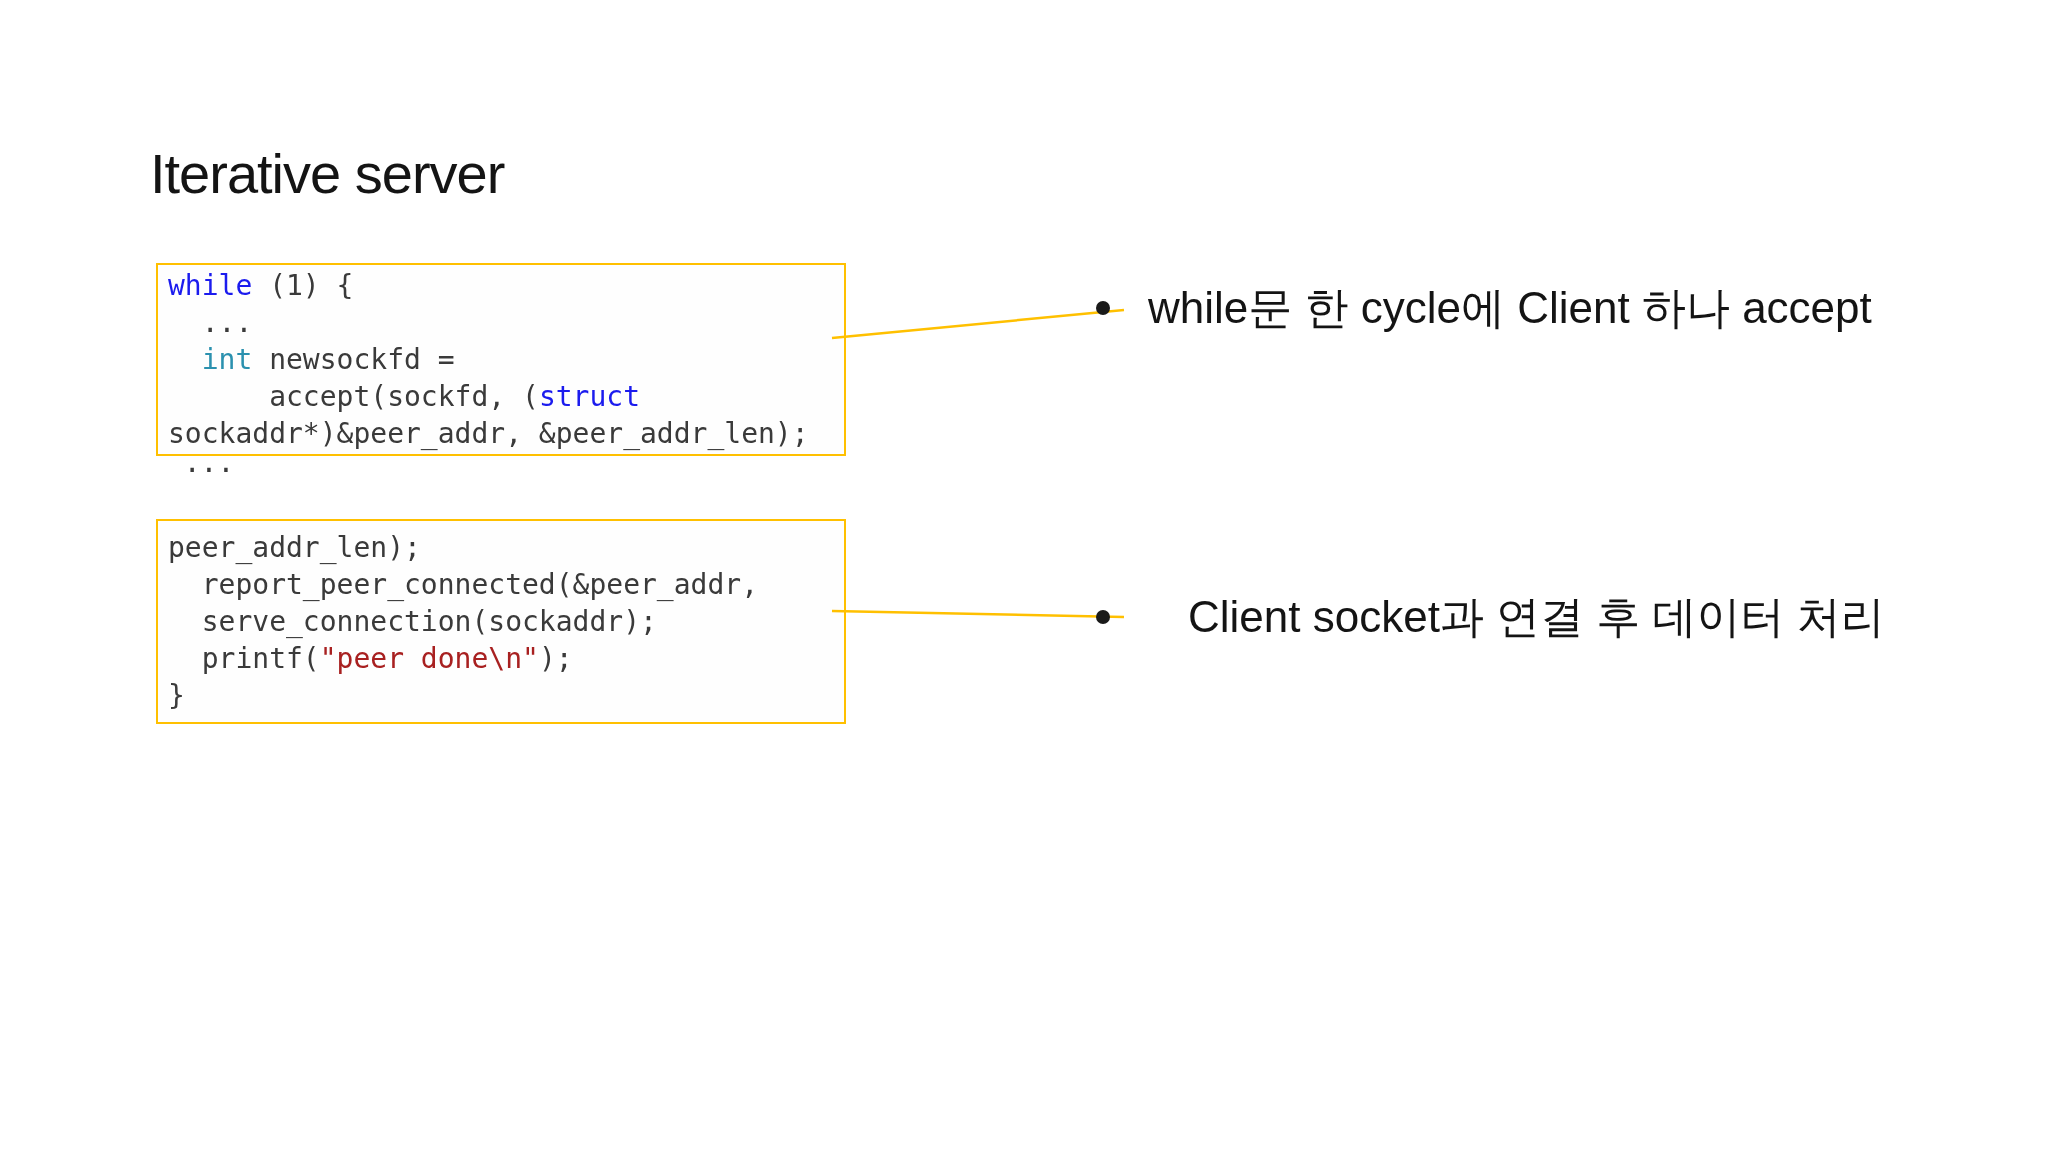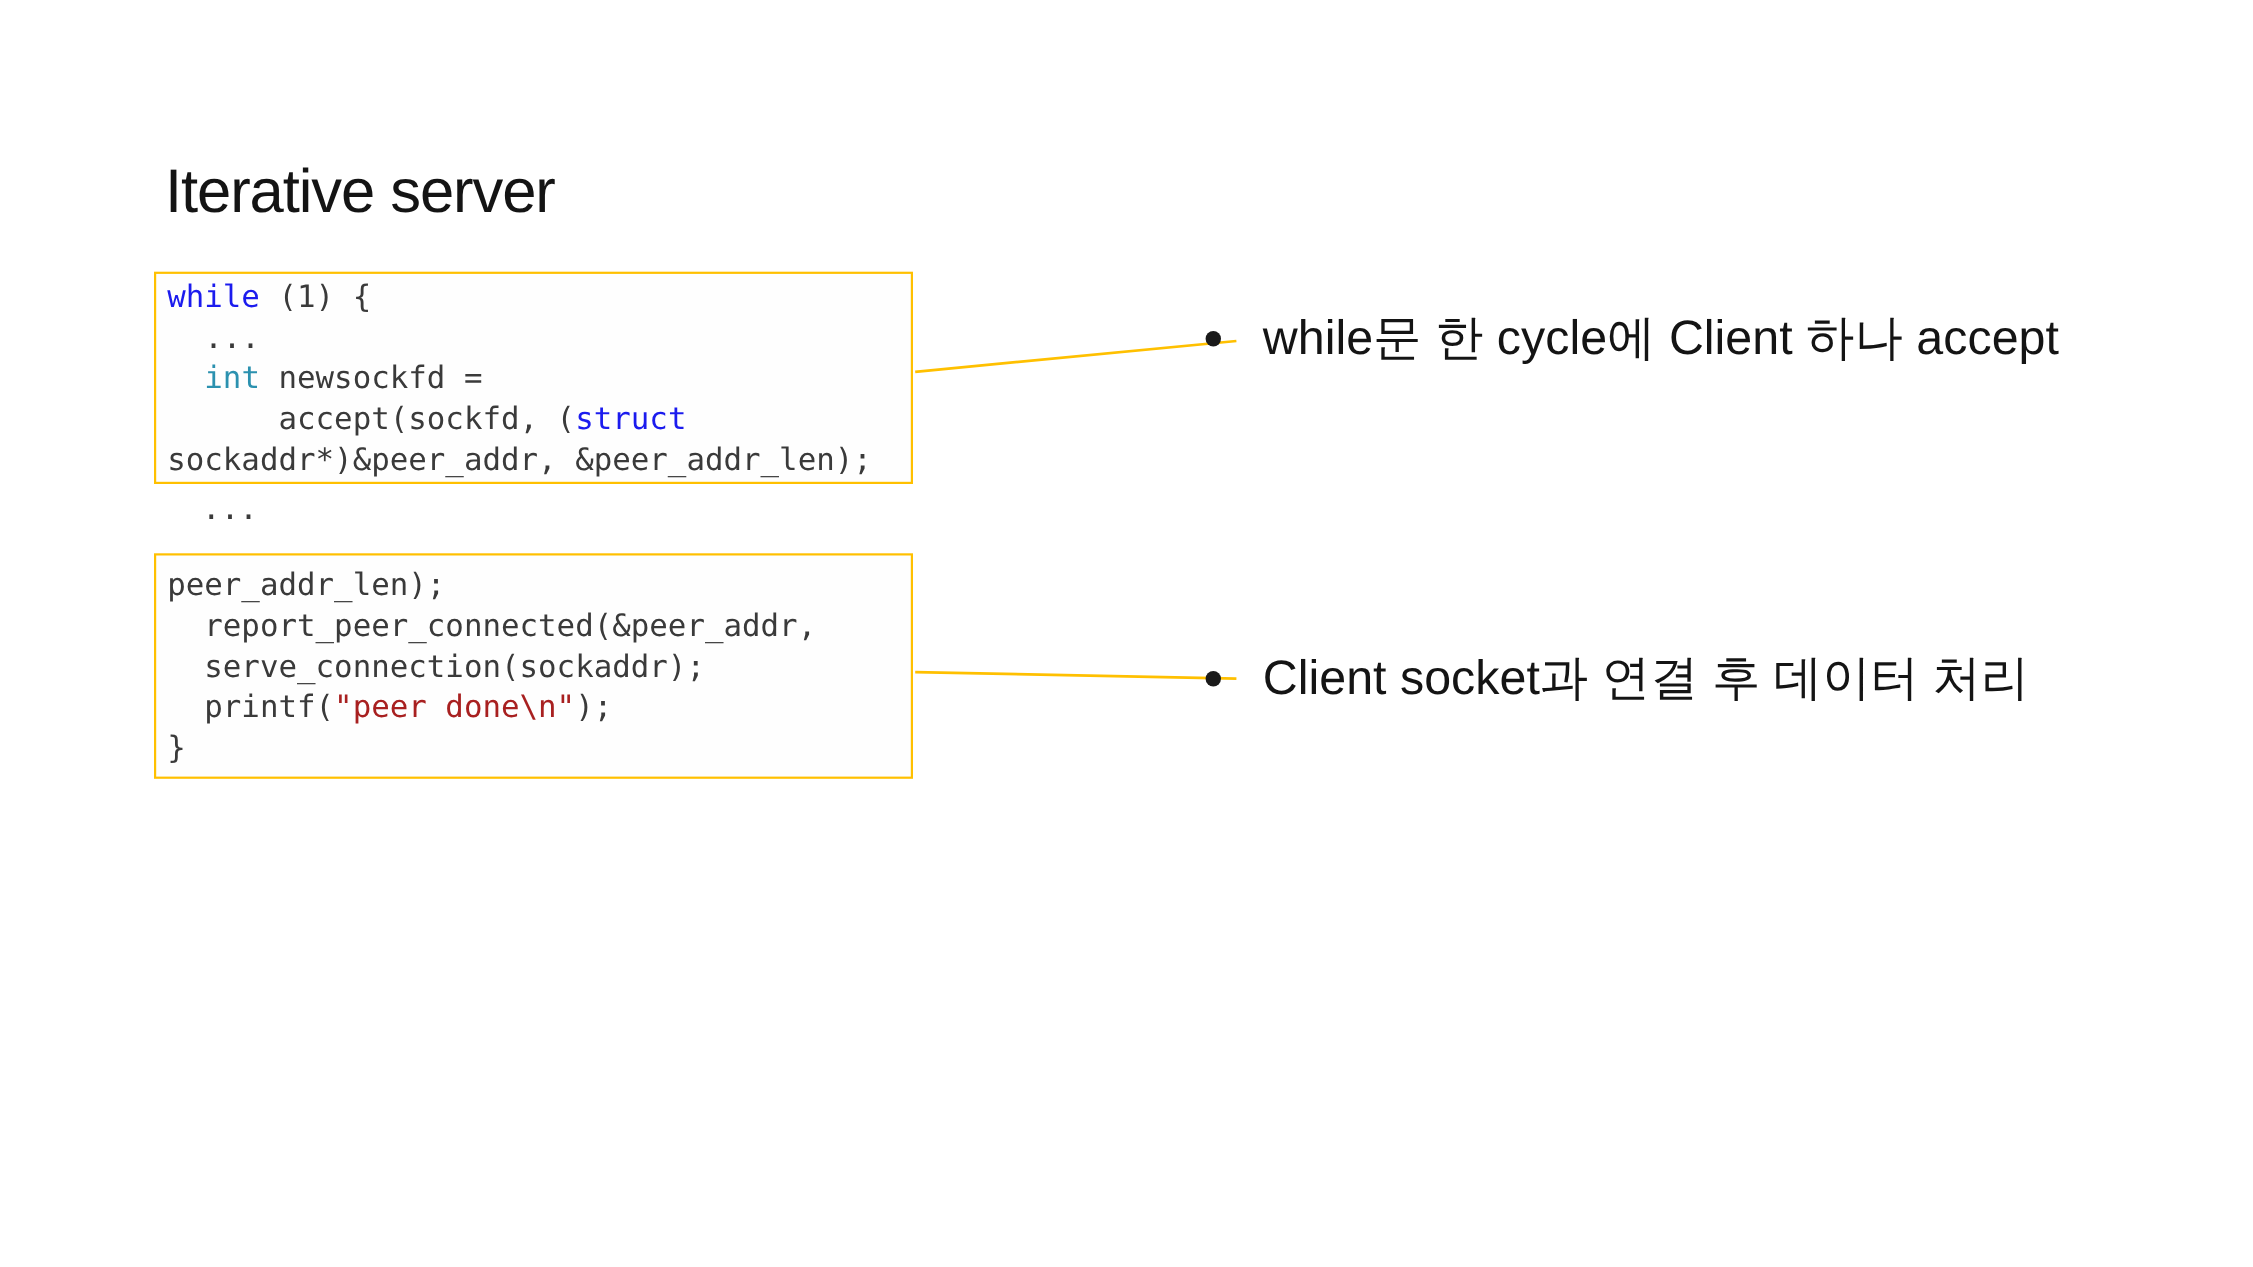"while (1) {" .code-box { margin: 0 -> 16px }
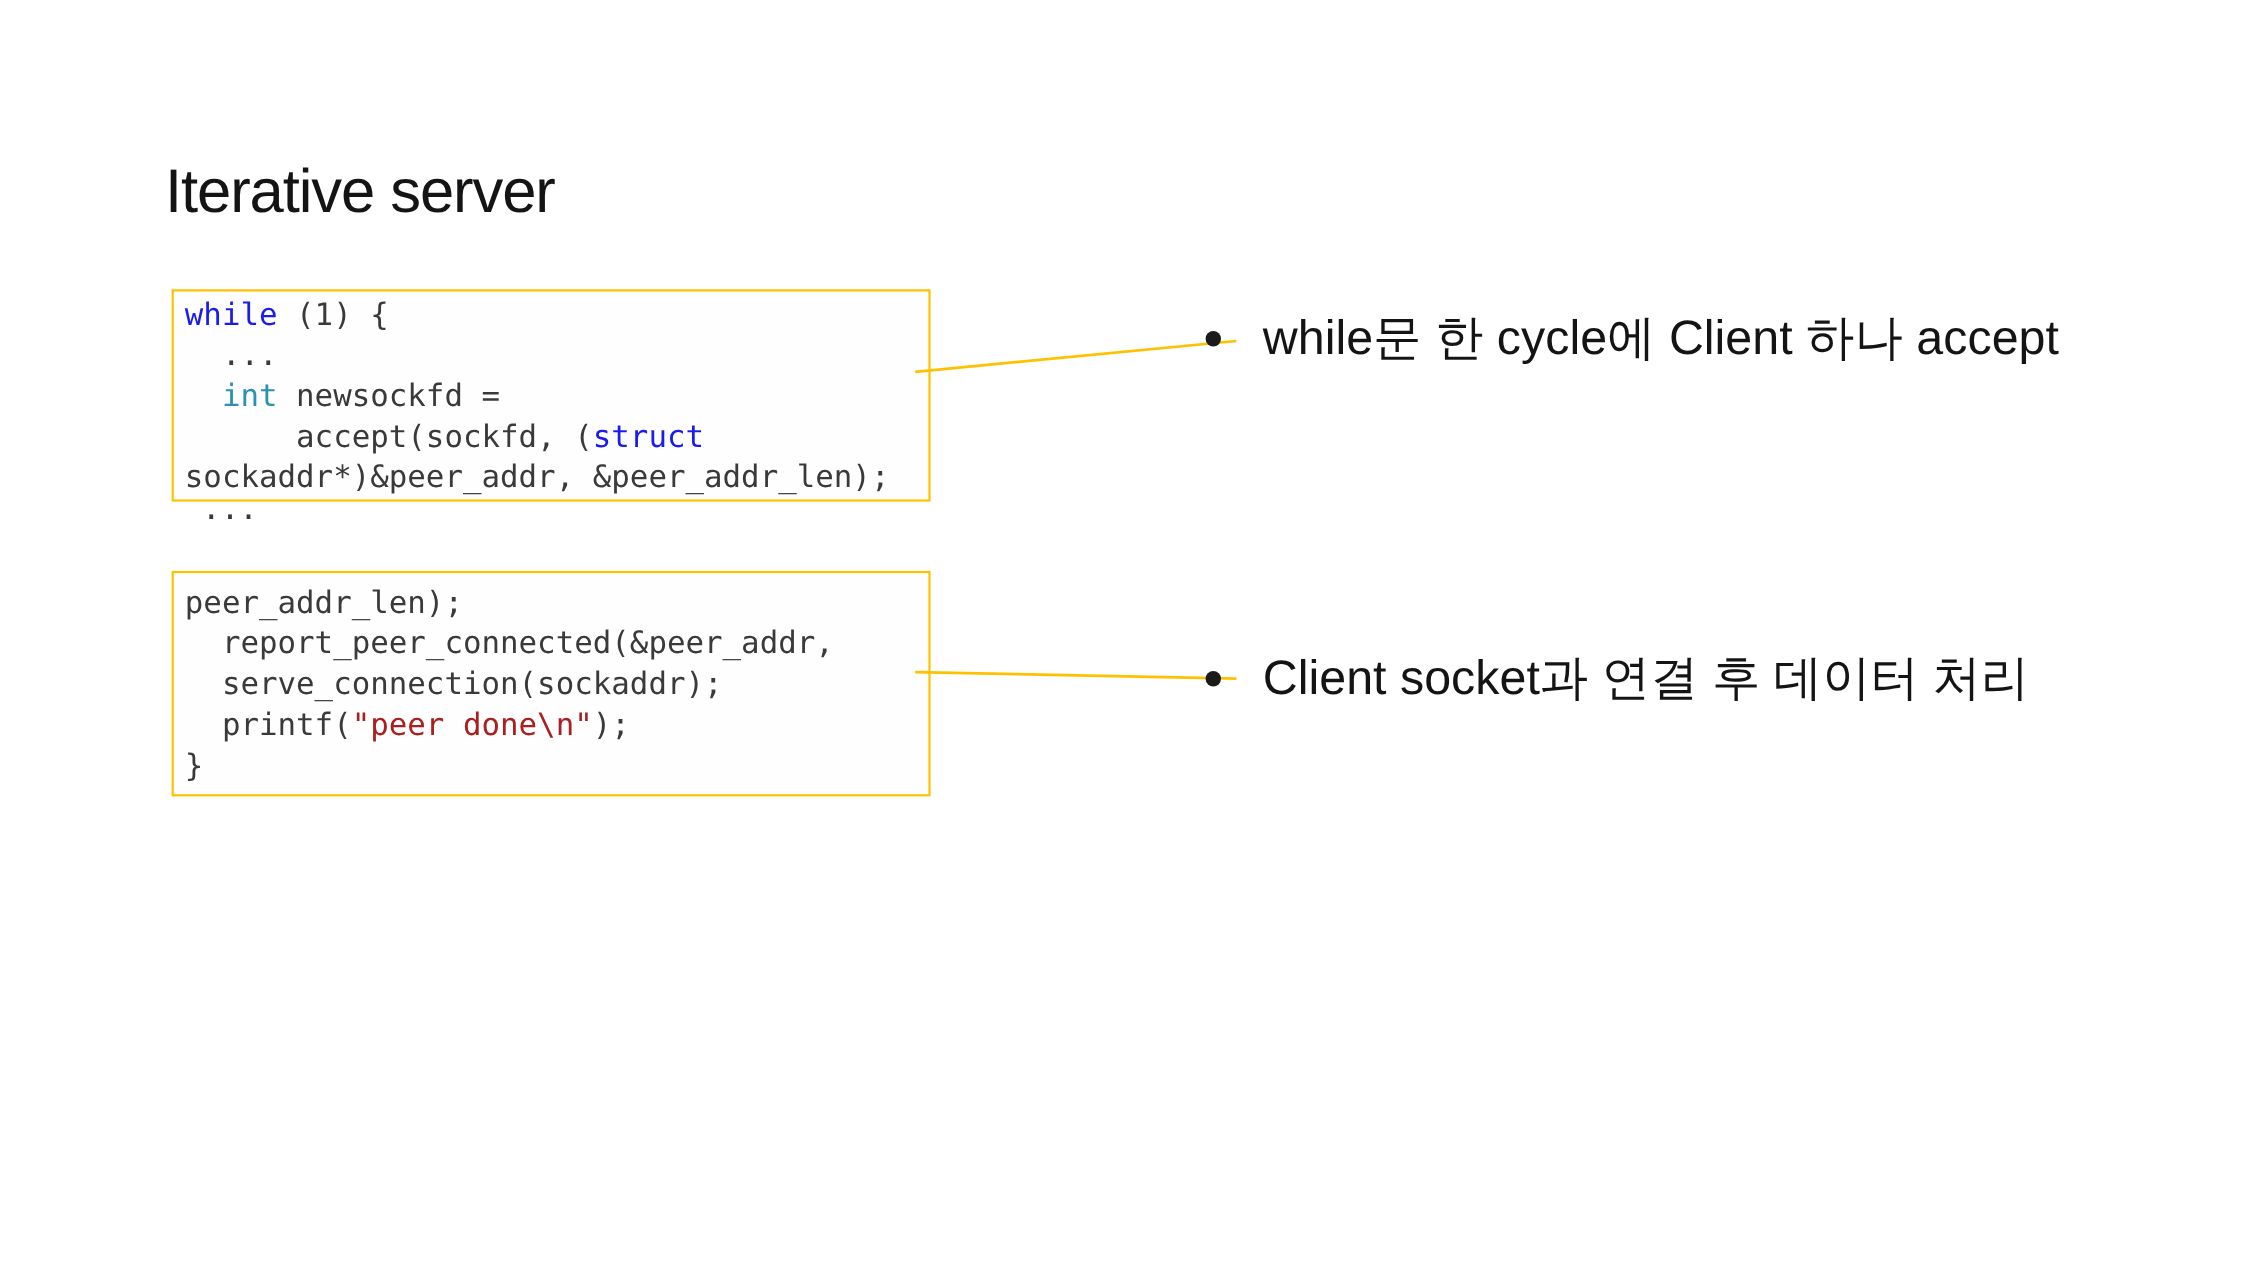"Client socket과 연결 후 데이터" .bullet-row-2 { gap: none -> 40px }
